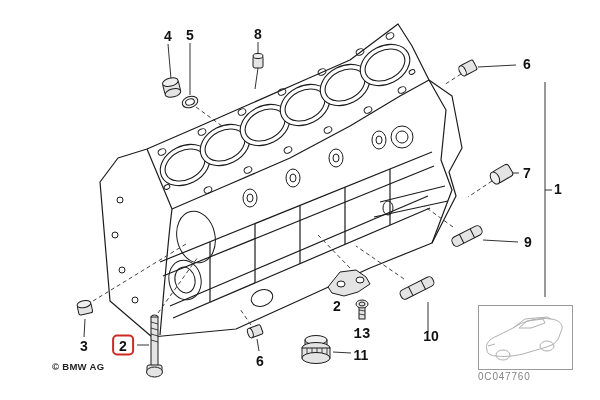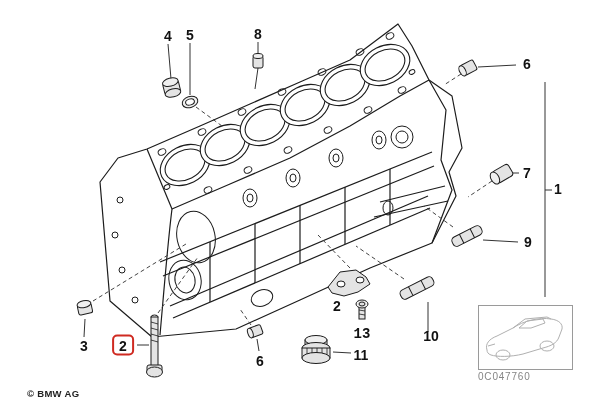"© BMW AG" .copyright { left: 27px -> 52px; margin-top: 27px -> none }
